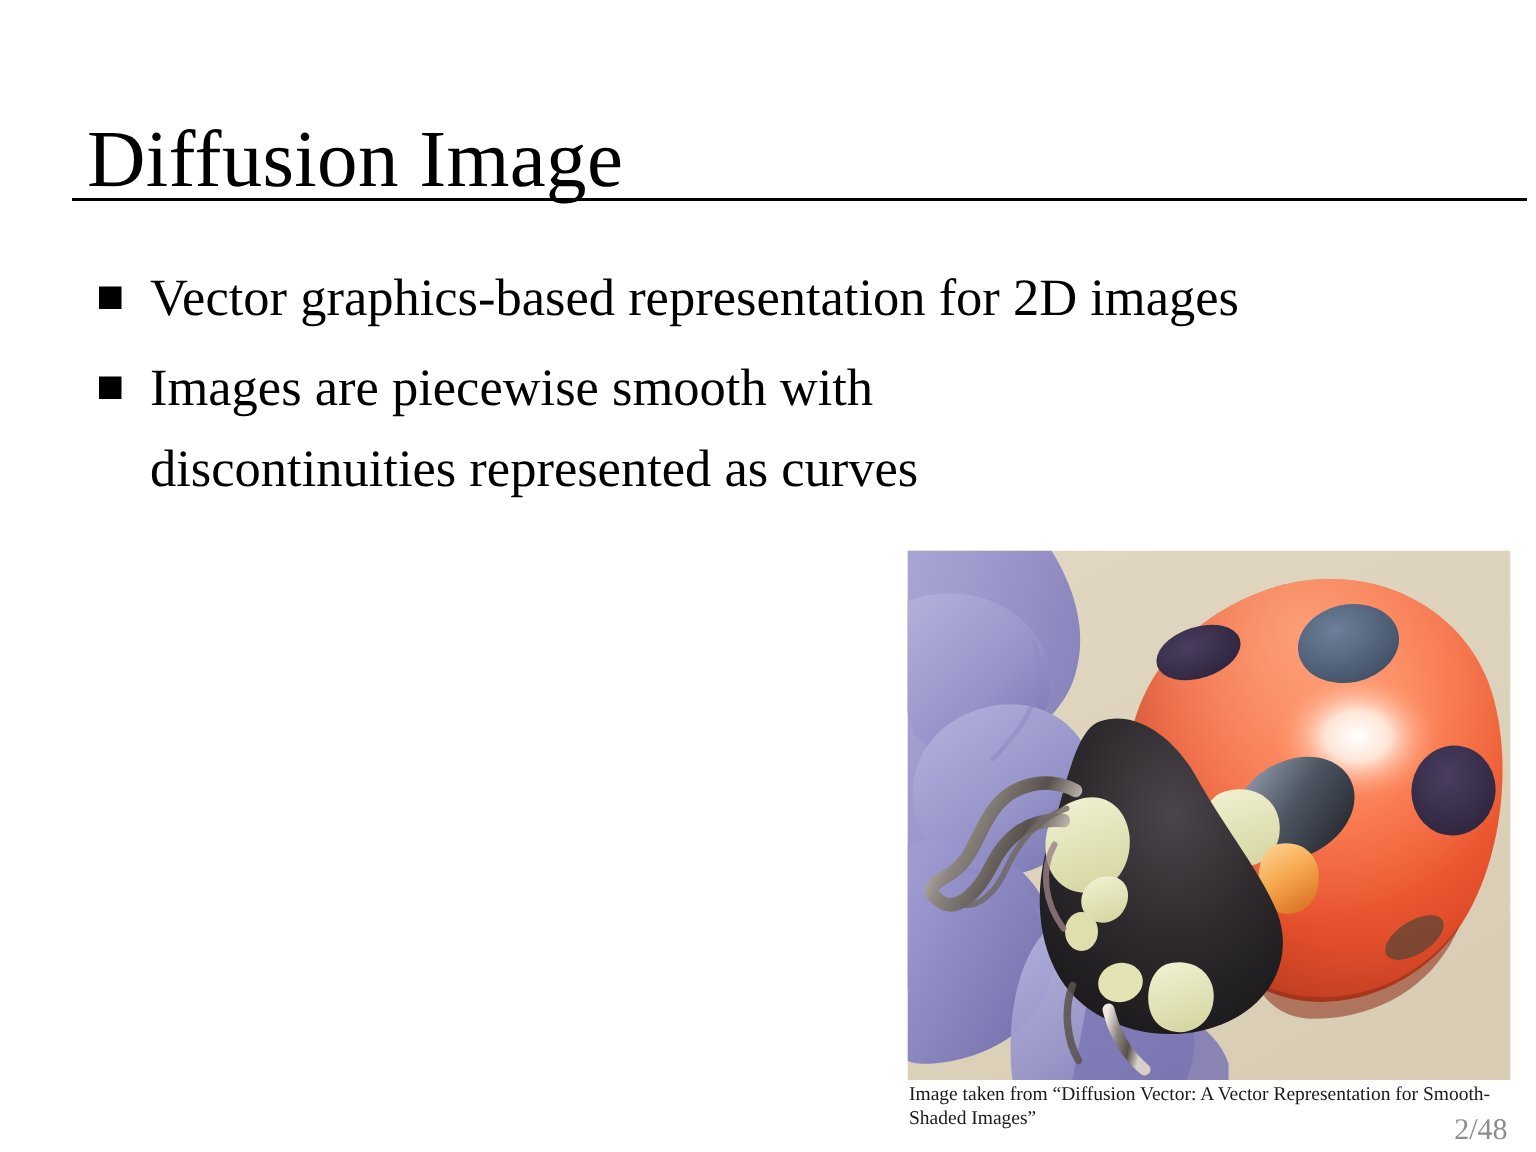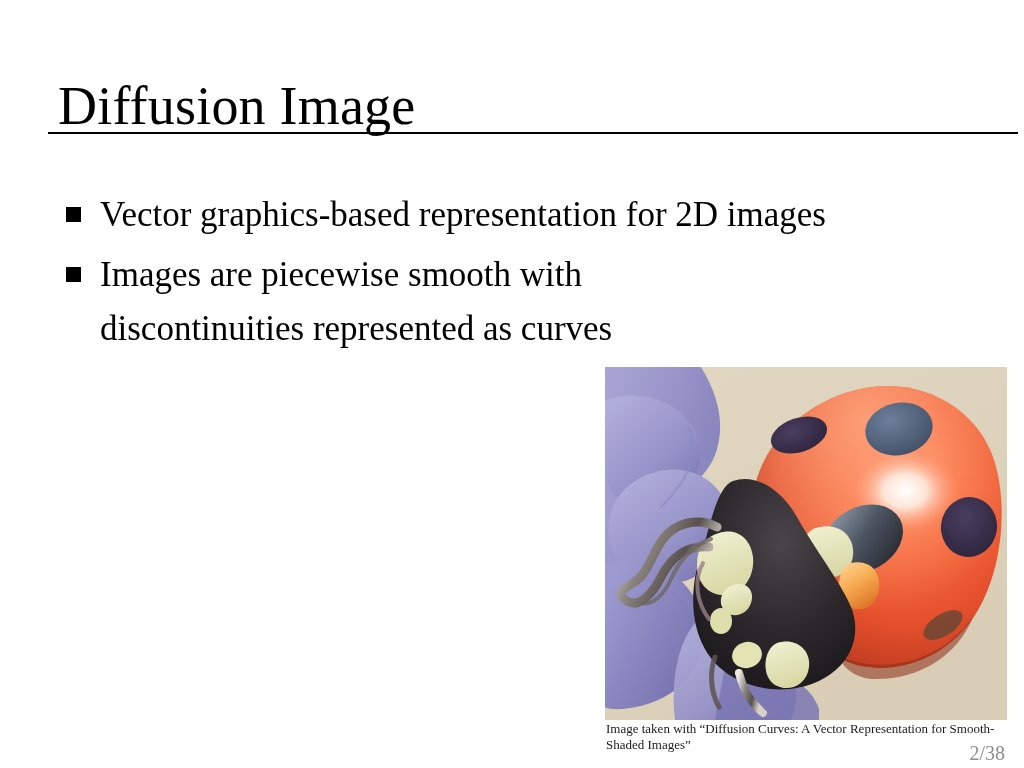"Vector graphics-based representation for" .bullet-item-0 .bullet-text { margin-top: 16px -> none }
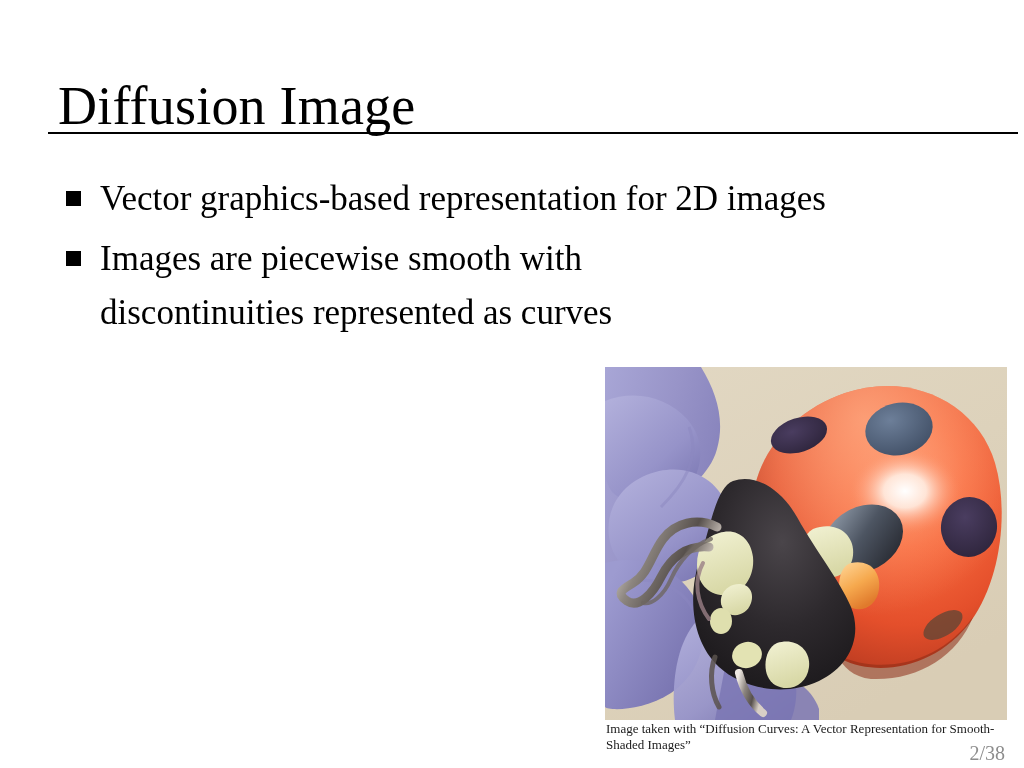"Image taken with “Diffusion Curves:" div { text: with “Diffusion Curves -> from “Diffusion Vector }
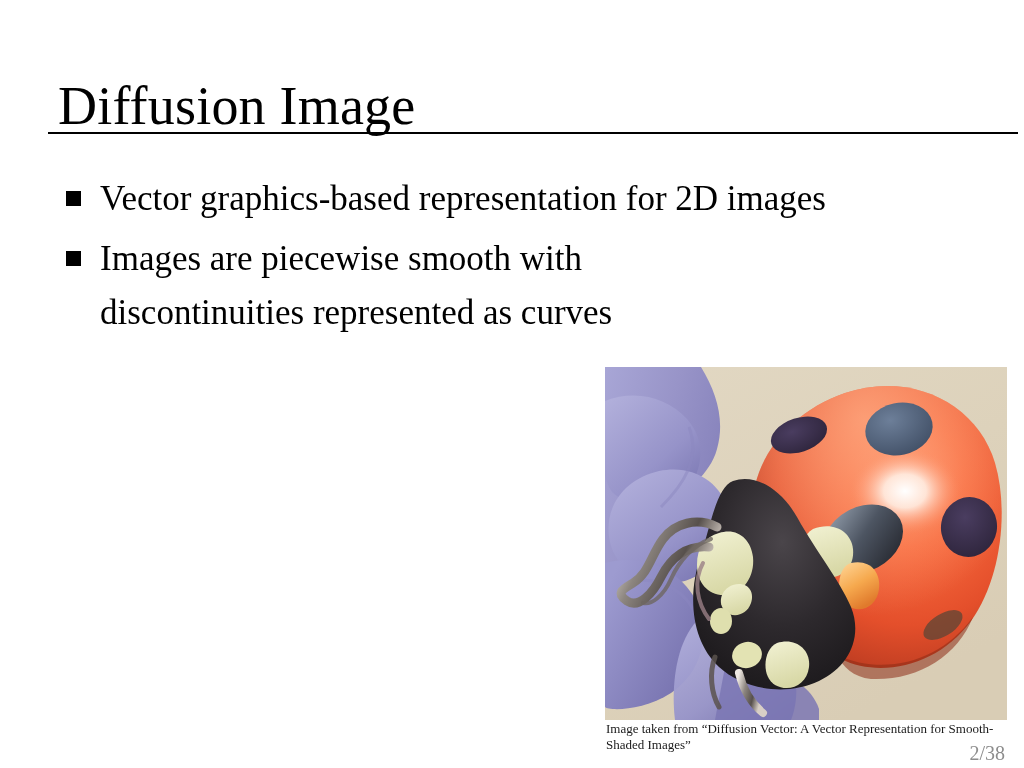"2/38" div { text: 2/38 -> 2/48 }
